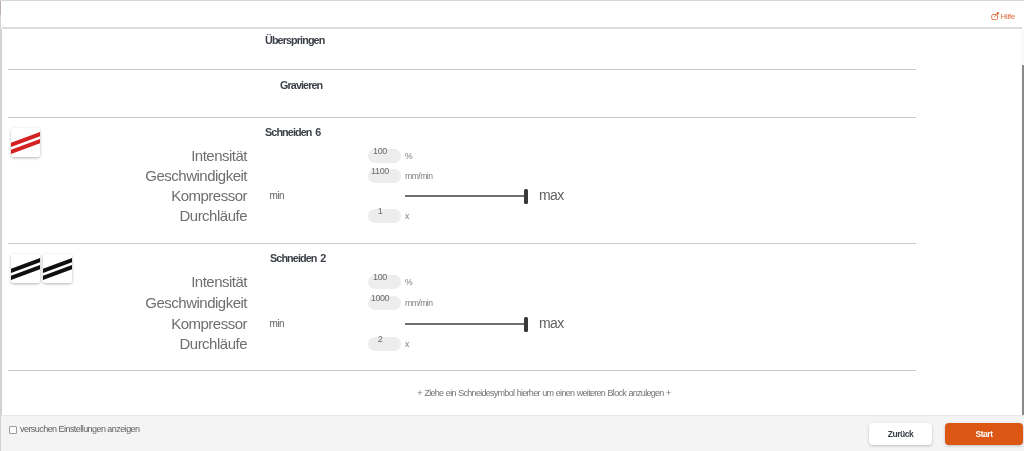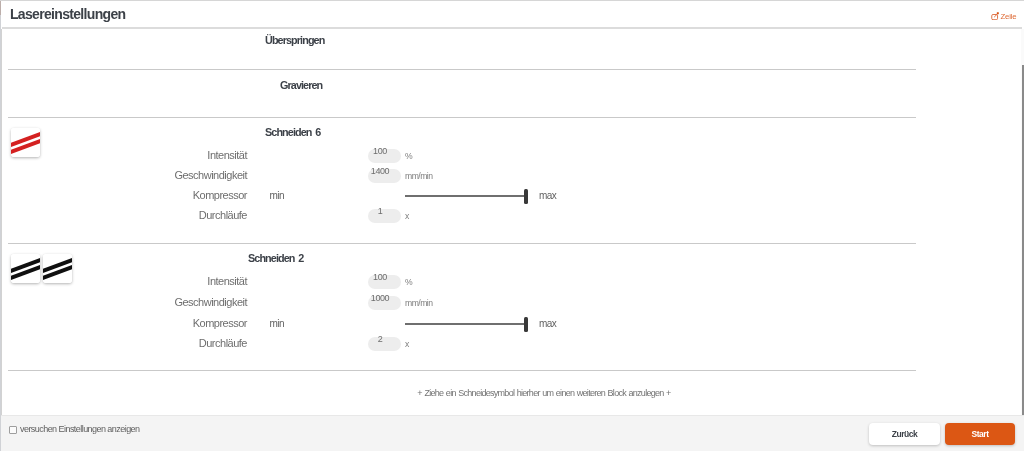"Lasereinstellungen" div.titlebar { html: <div> <div>Lasereinstellungen</div> </div> -> none }
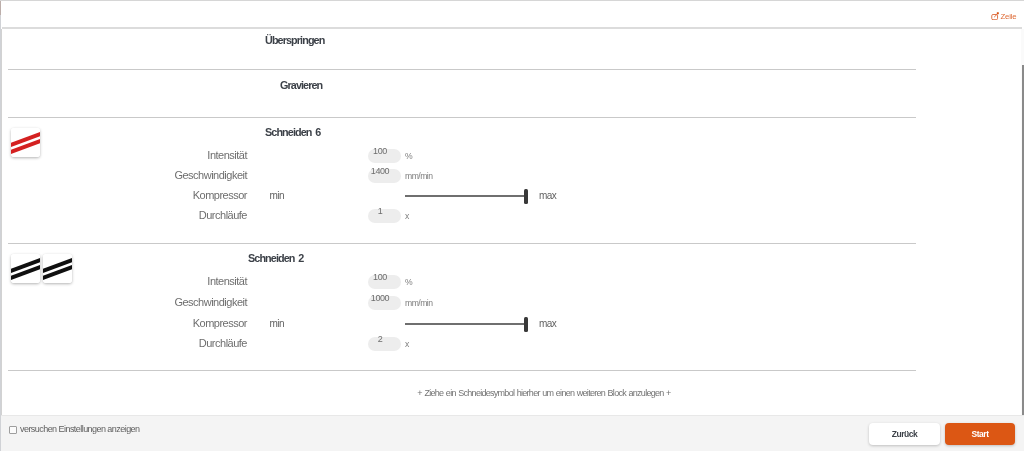"Zeile" span { text: Zeile -> Hilfe }
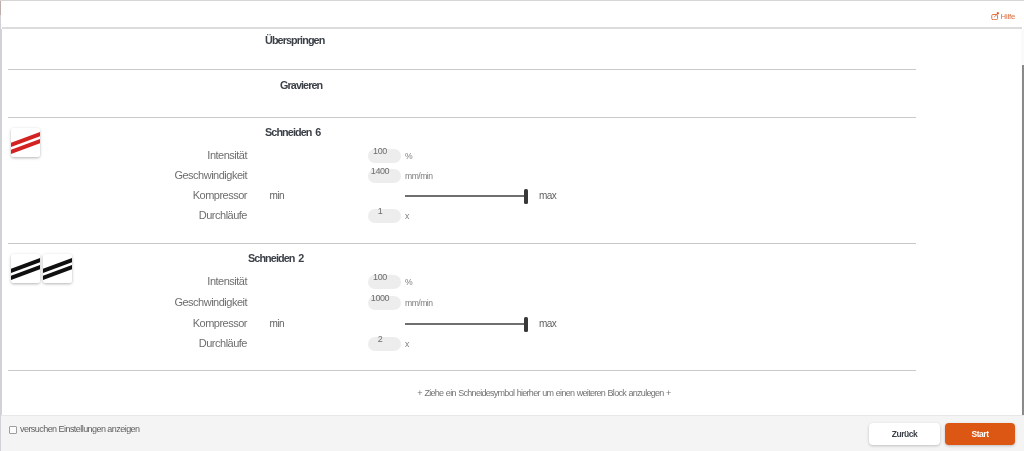"Intensität" .plabel { font-size: 11px -> 15px }
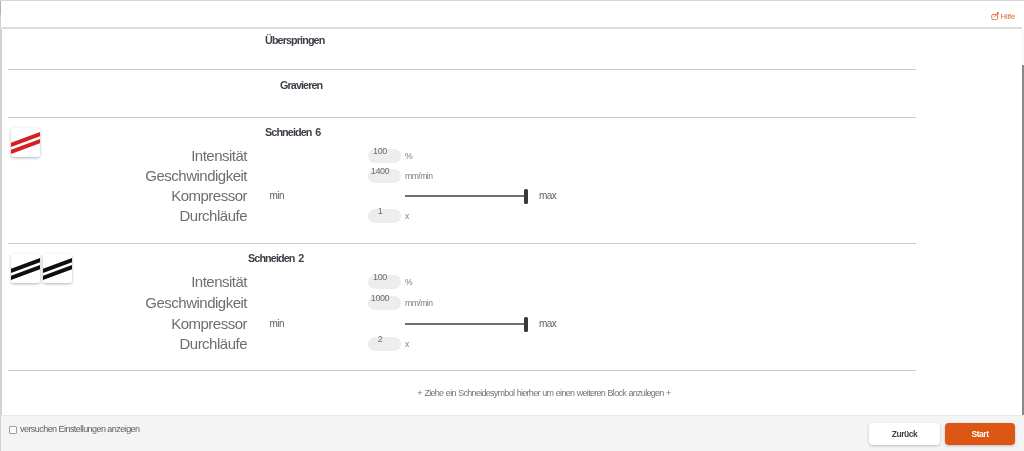"1400" div.pill { text: 1400 -> 1100 }
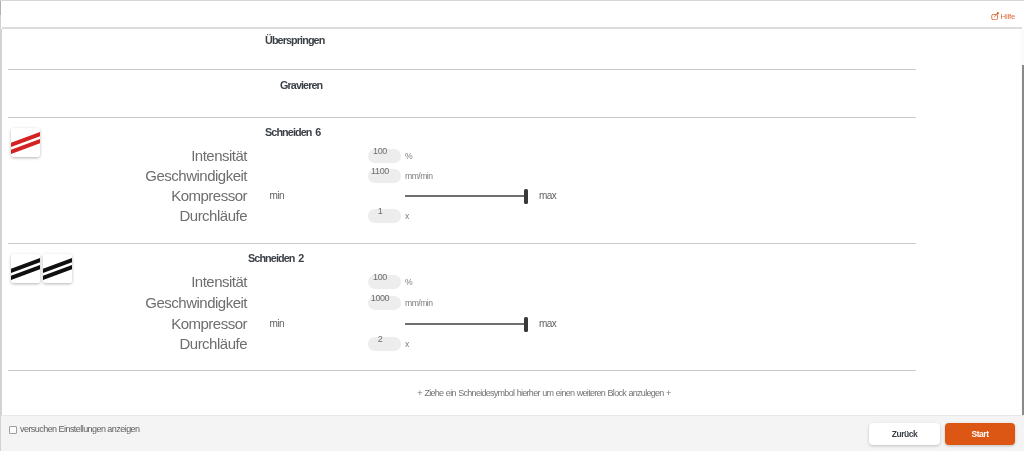"max" .maxlabel { font-size: 10px -> 14px }
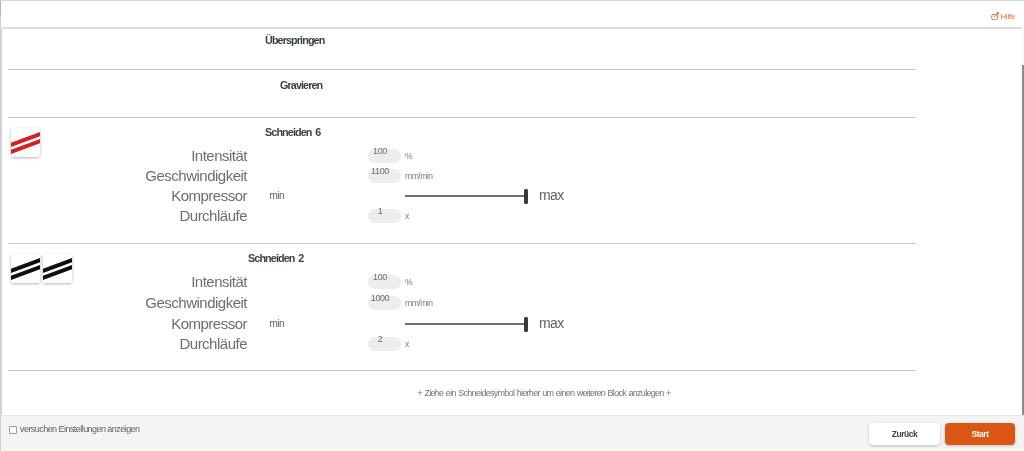"Schneiden 2" div.secthead { left: 248px -> 270px }
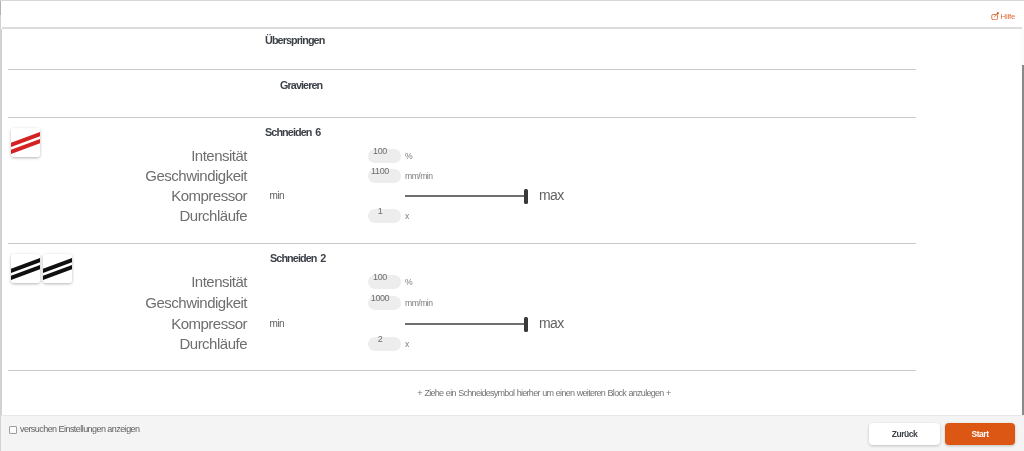"Zurück" .btn-back { width: 71px -> 63px }
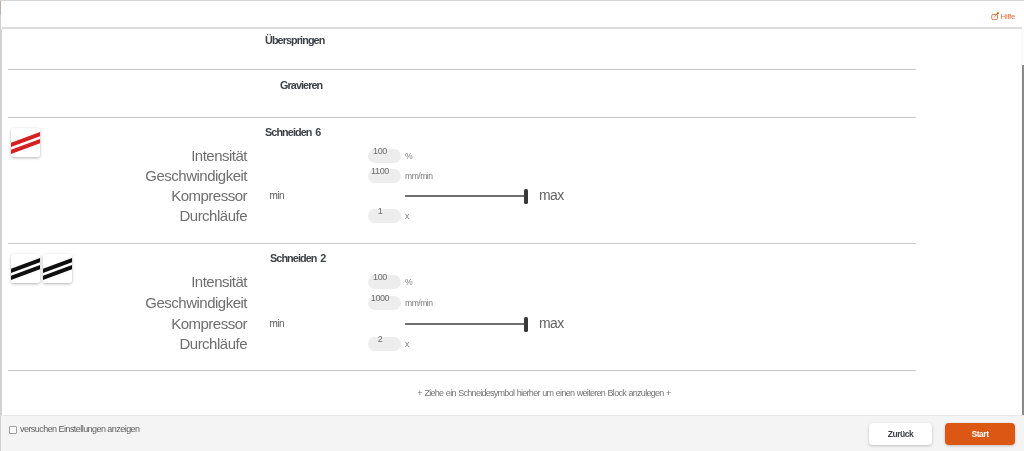"Start" .btn-start { width: 70px -> 78px }
